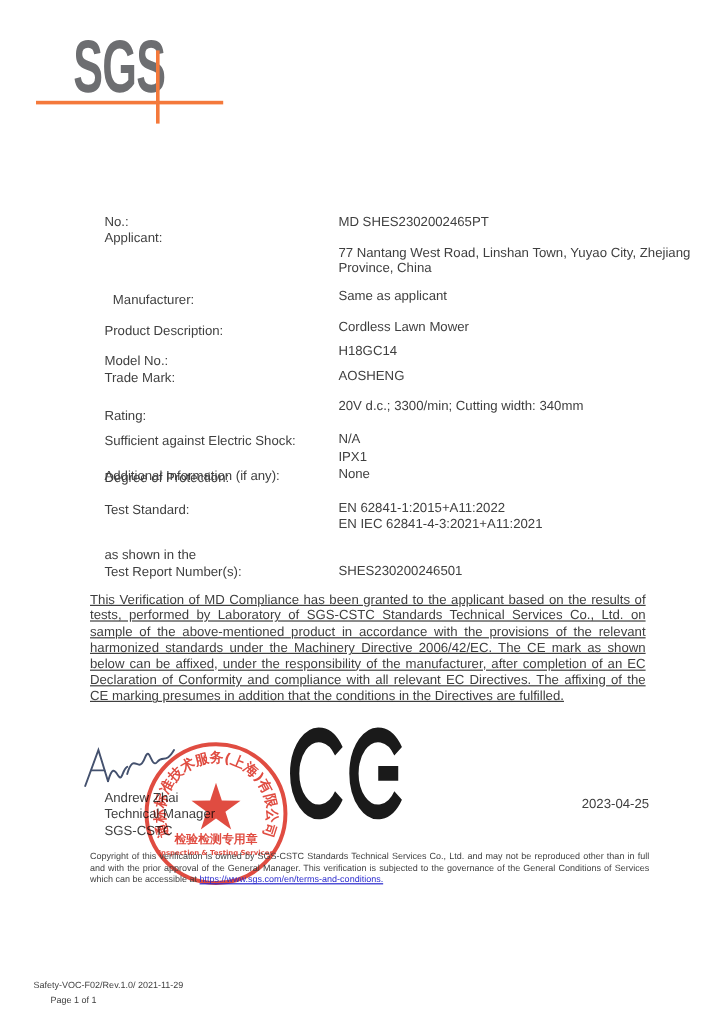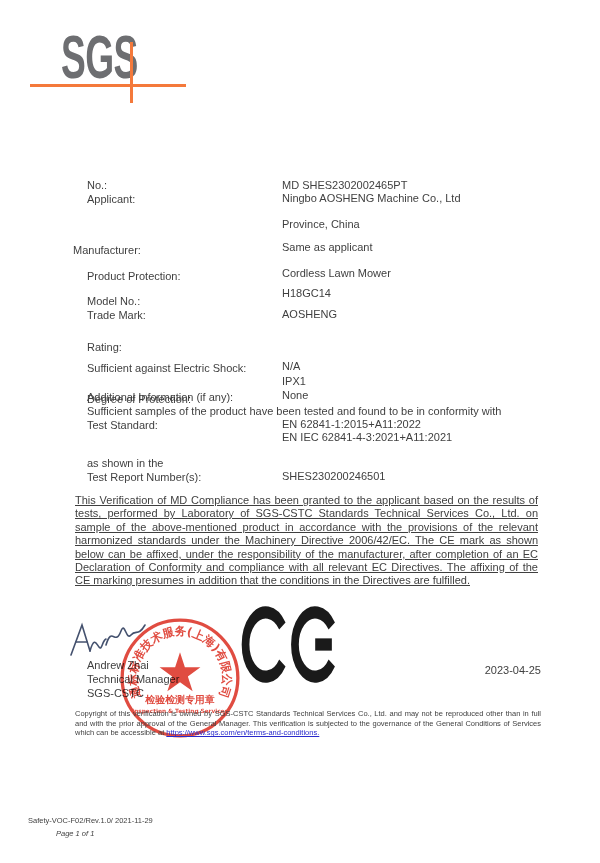"Ningbo AOSHENG Machine Co., Ltd" div.val { html: <div>Ningbo AOSHENG Machine Co., Ltd</div> -> none }
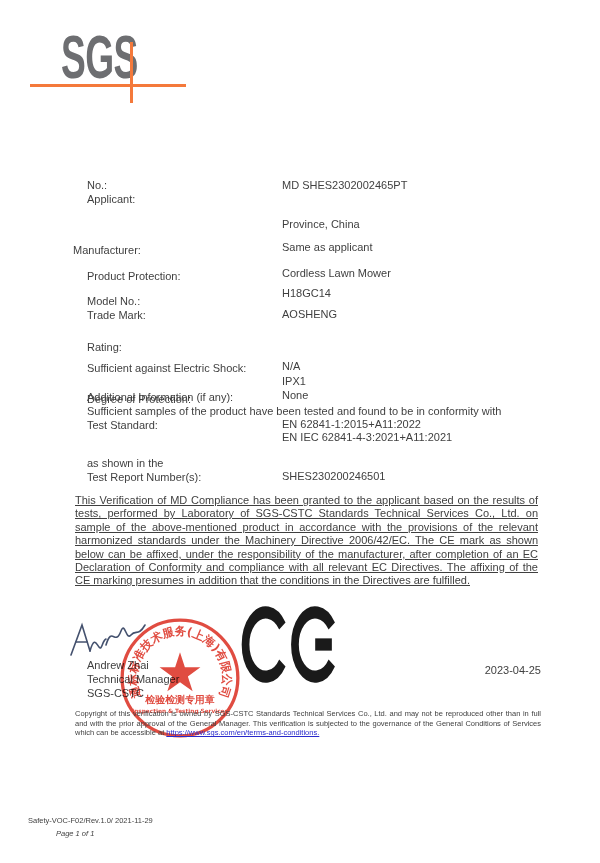"77 Nantang West Road, Linshan" div.val { html: none -> <div>77 Nantang West Road, Linshan Town, Yuyao City, Zhejiang</div> }
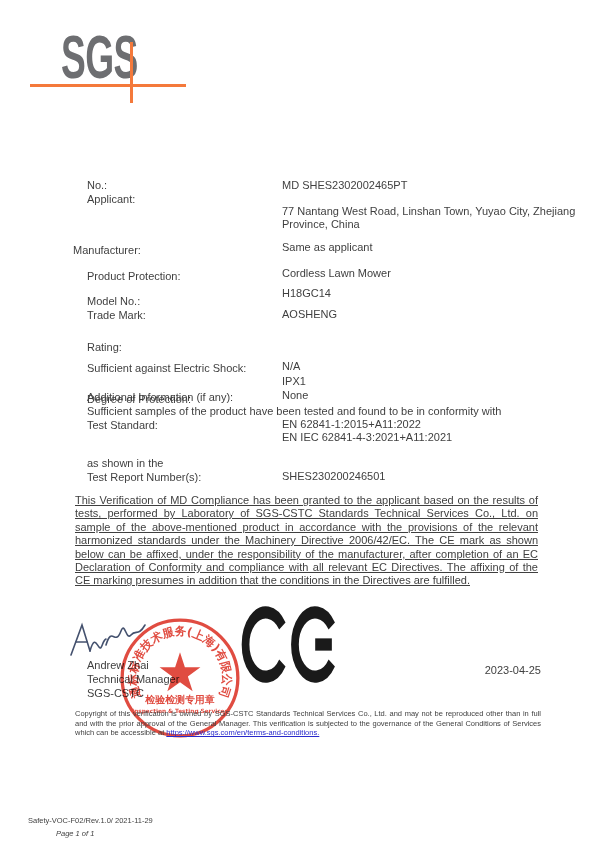"Manufacturer:" div.lbl { left: 61px -> 82px }
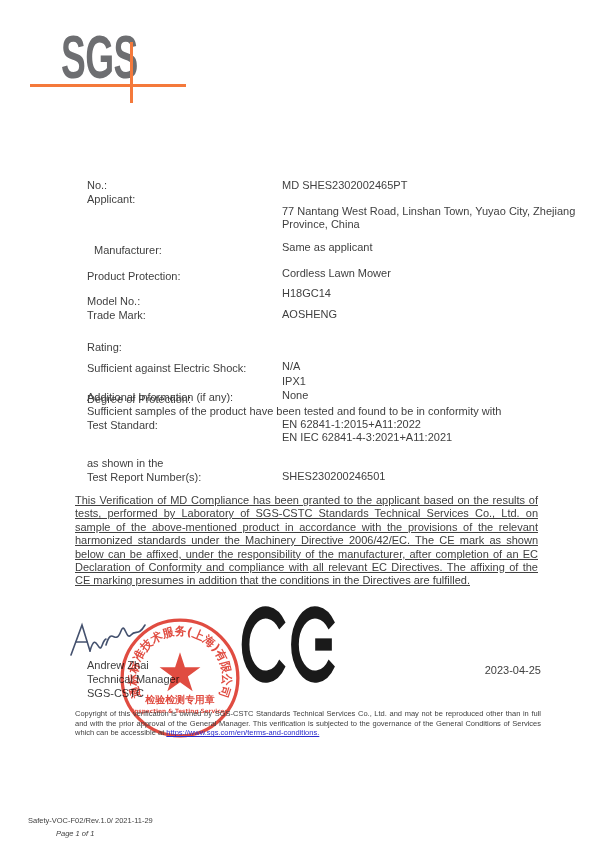"Product Protection:" div.lbl { text: Protection -> Description }
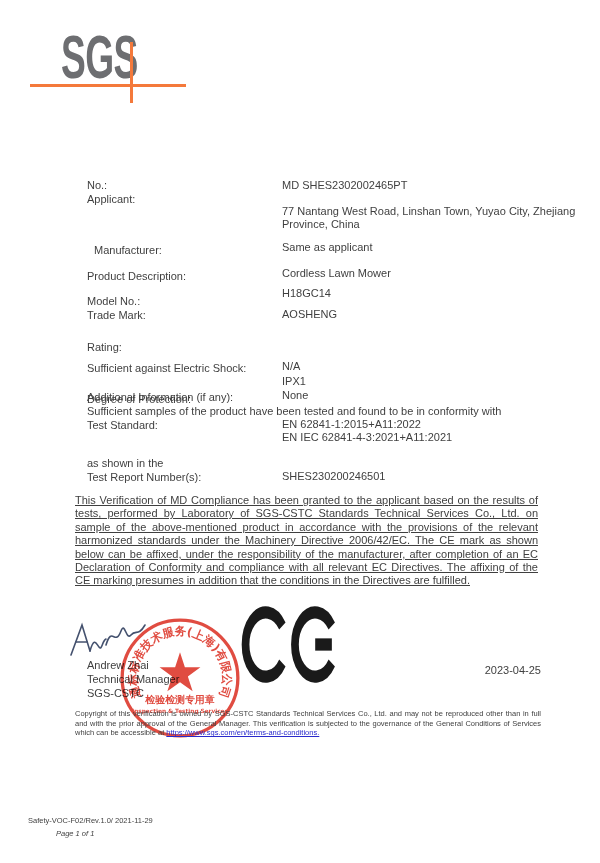"20V d.c.; 3300/min; Cutting width:" div.val { html: none -> <div>20V d.c.; 3300/min; Cutting width: 340mm</div> }
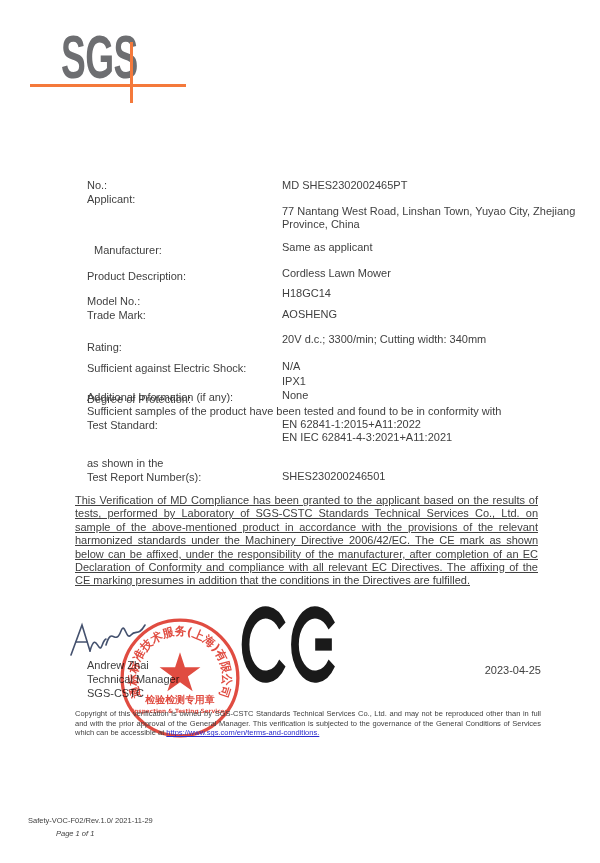"Sufficient samples of the product" div.note { html: <div>Sufficient samples of the product have been tested and found to be in conformity with</div> -> none }
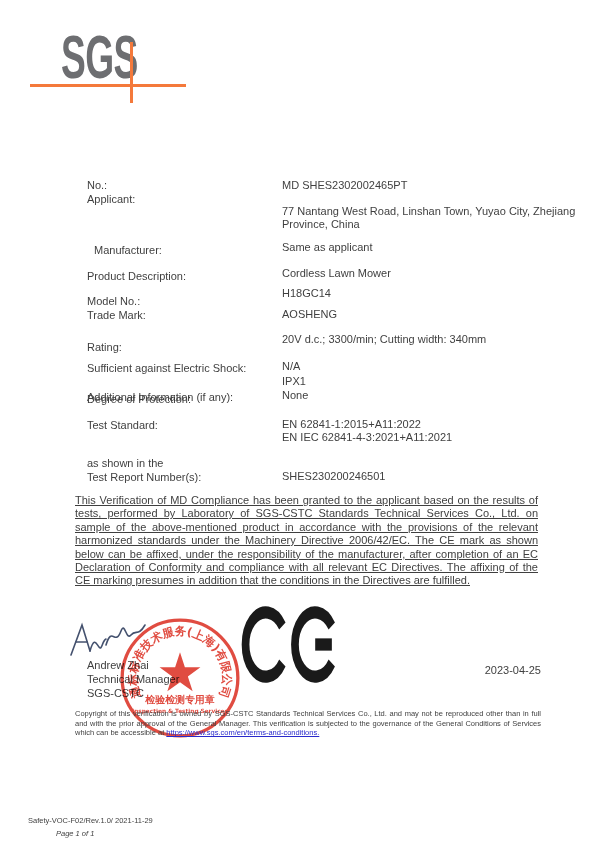"Page 1 of 1" .pageinfo { font-style: italic -> none; left: 56px -> 42px }
